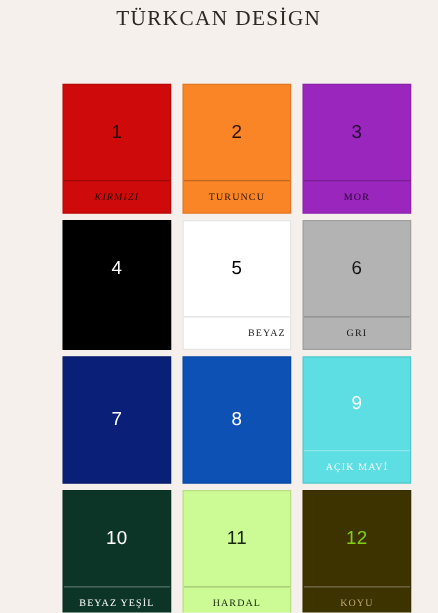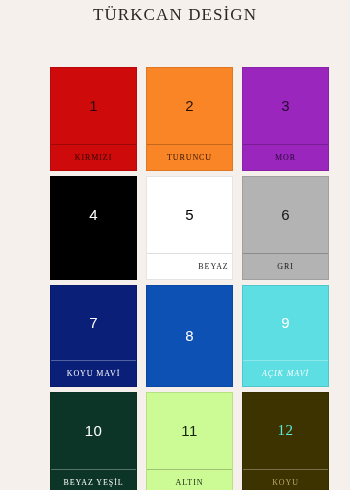"KIRMIZI" span.swatch-label { font-style: none -> italic }
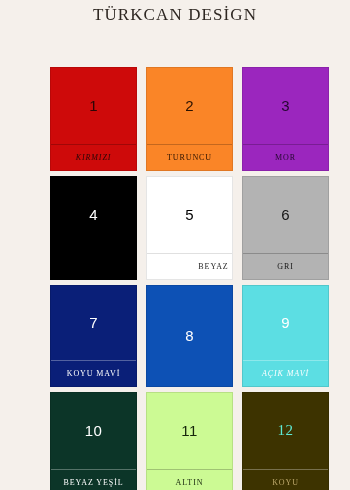"KOYU MAVİ" div.swatch-bottom { html: <div> <span>KOYU MAVİ</span> </div> -> none }
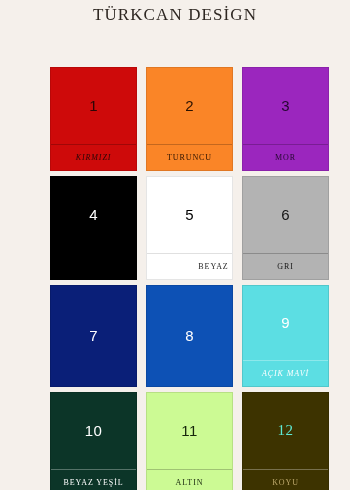"AÇIK MAVİ" span.swatch-label { font-style: italic -> none }
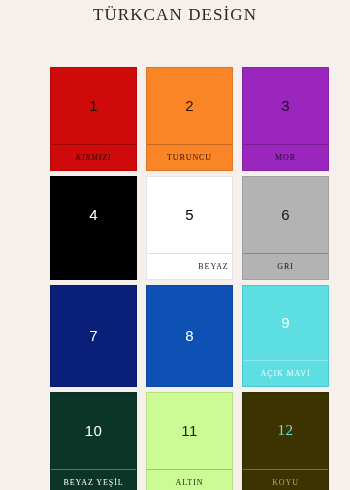"12" span.swatch-number { color: #5eead4 -> #84cc16; font-family: Liberation Serif, serif -> none }
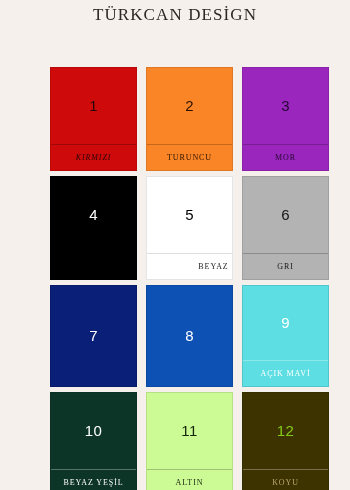"ALTIN" span.swatch-label { text: ALTIN -> HARDAL }
